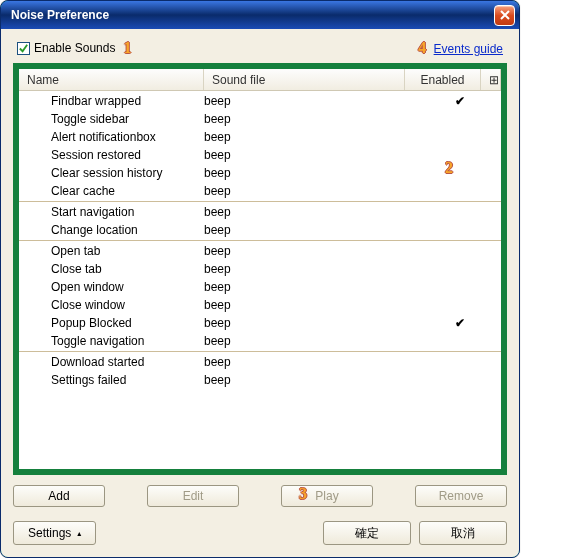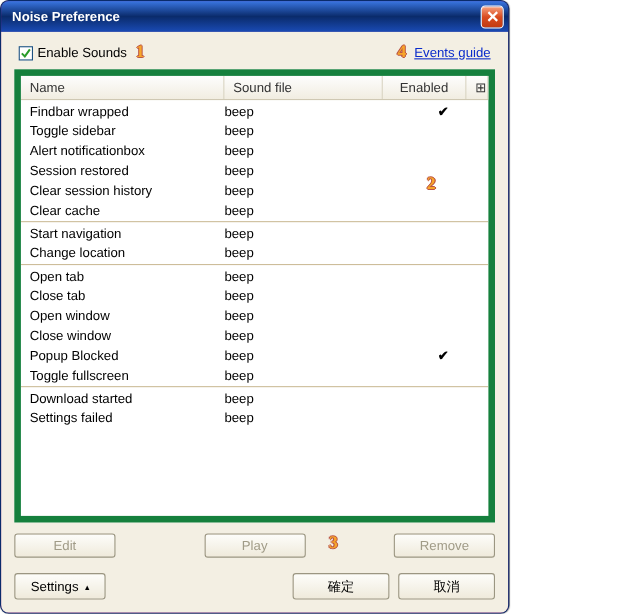"Noise Preference" .window { background: #701a75 -> #14b8a6; width: 463px -> 520px }
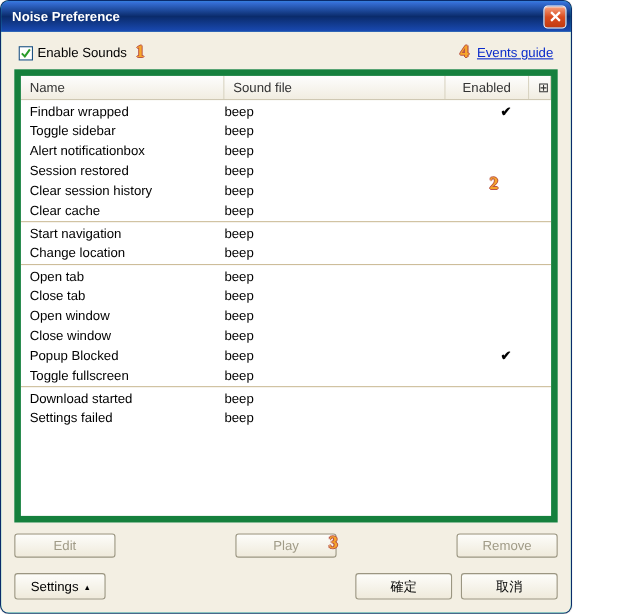"Findbar wrapped" .row-name { padding-left: 8px -> 32px }
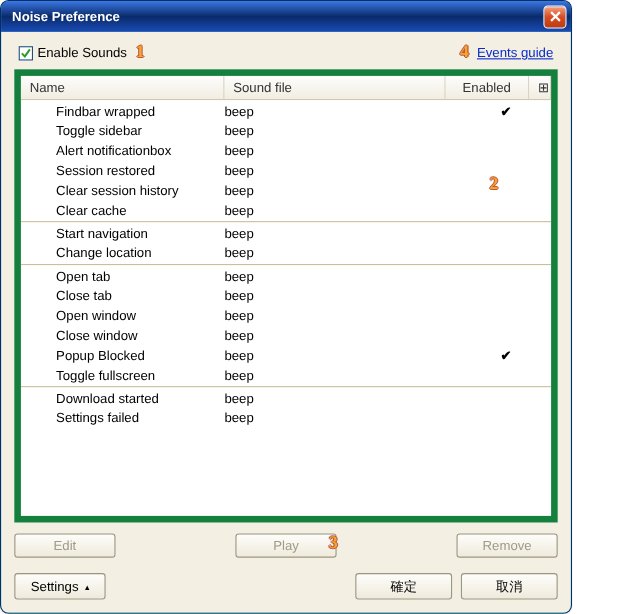"Toggle fullscreen" div.row-name { text: fullscreen -> navigation }
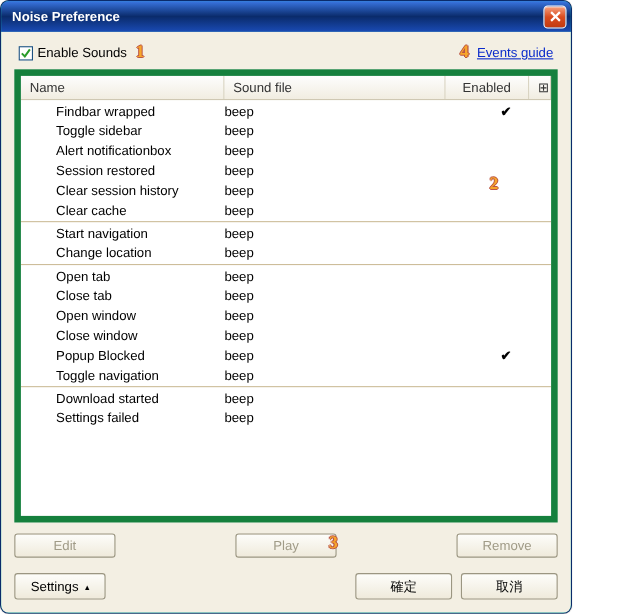"Add" div.btn { html: none -> <div>Add</div> }
